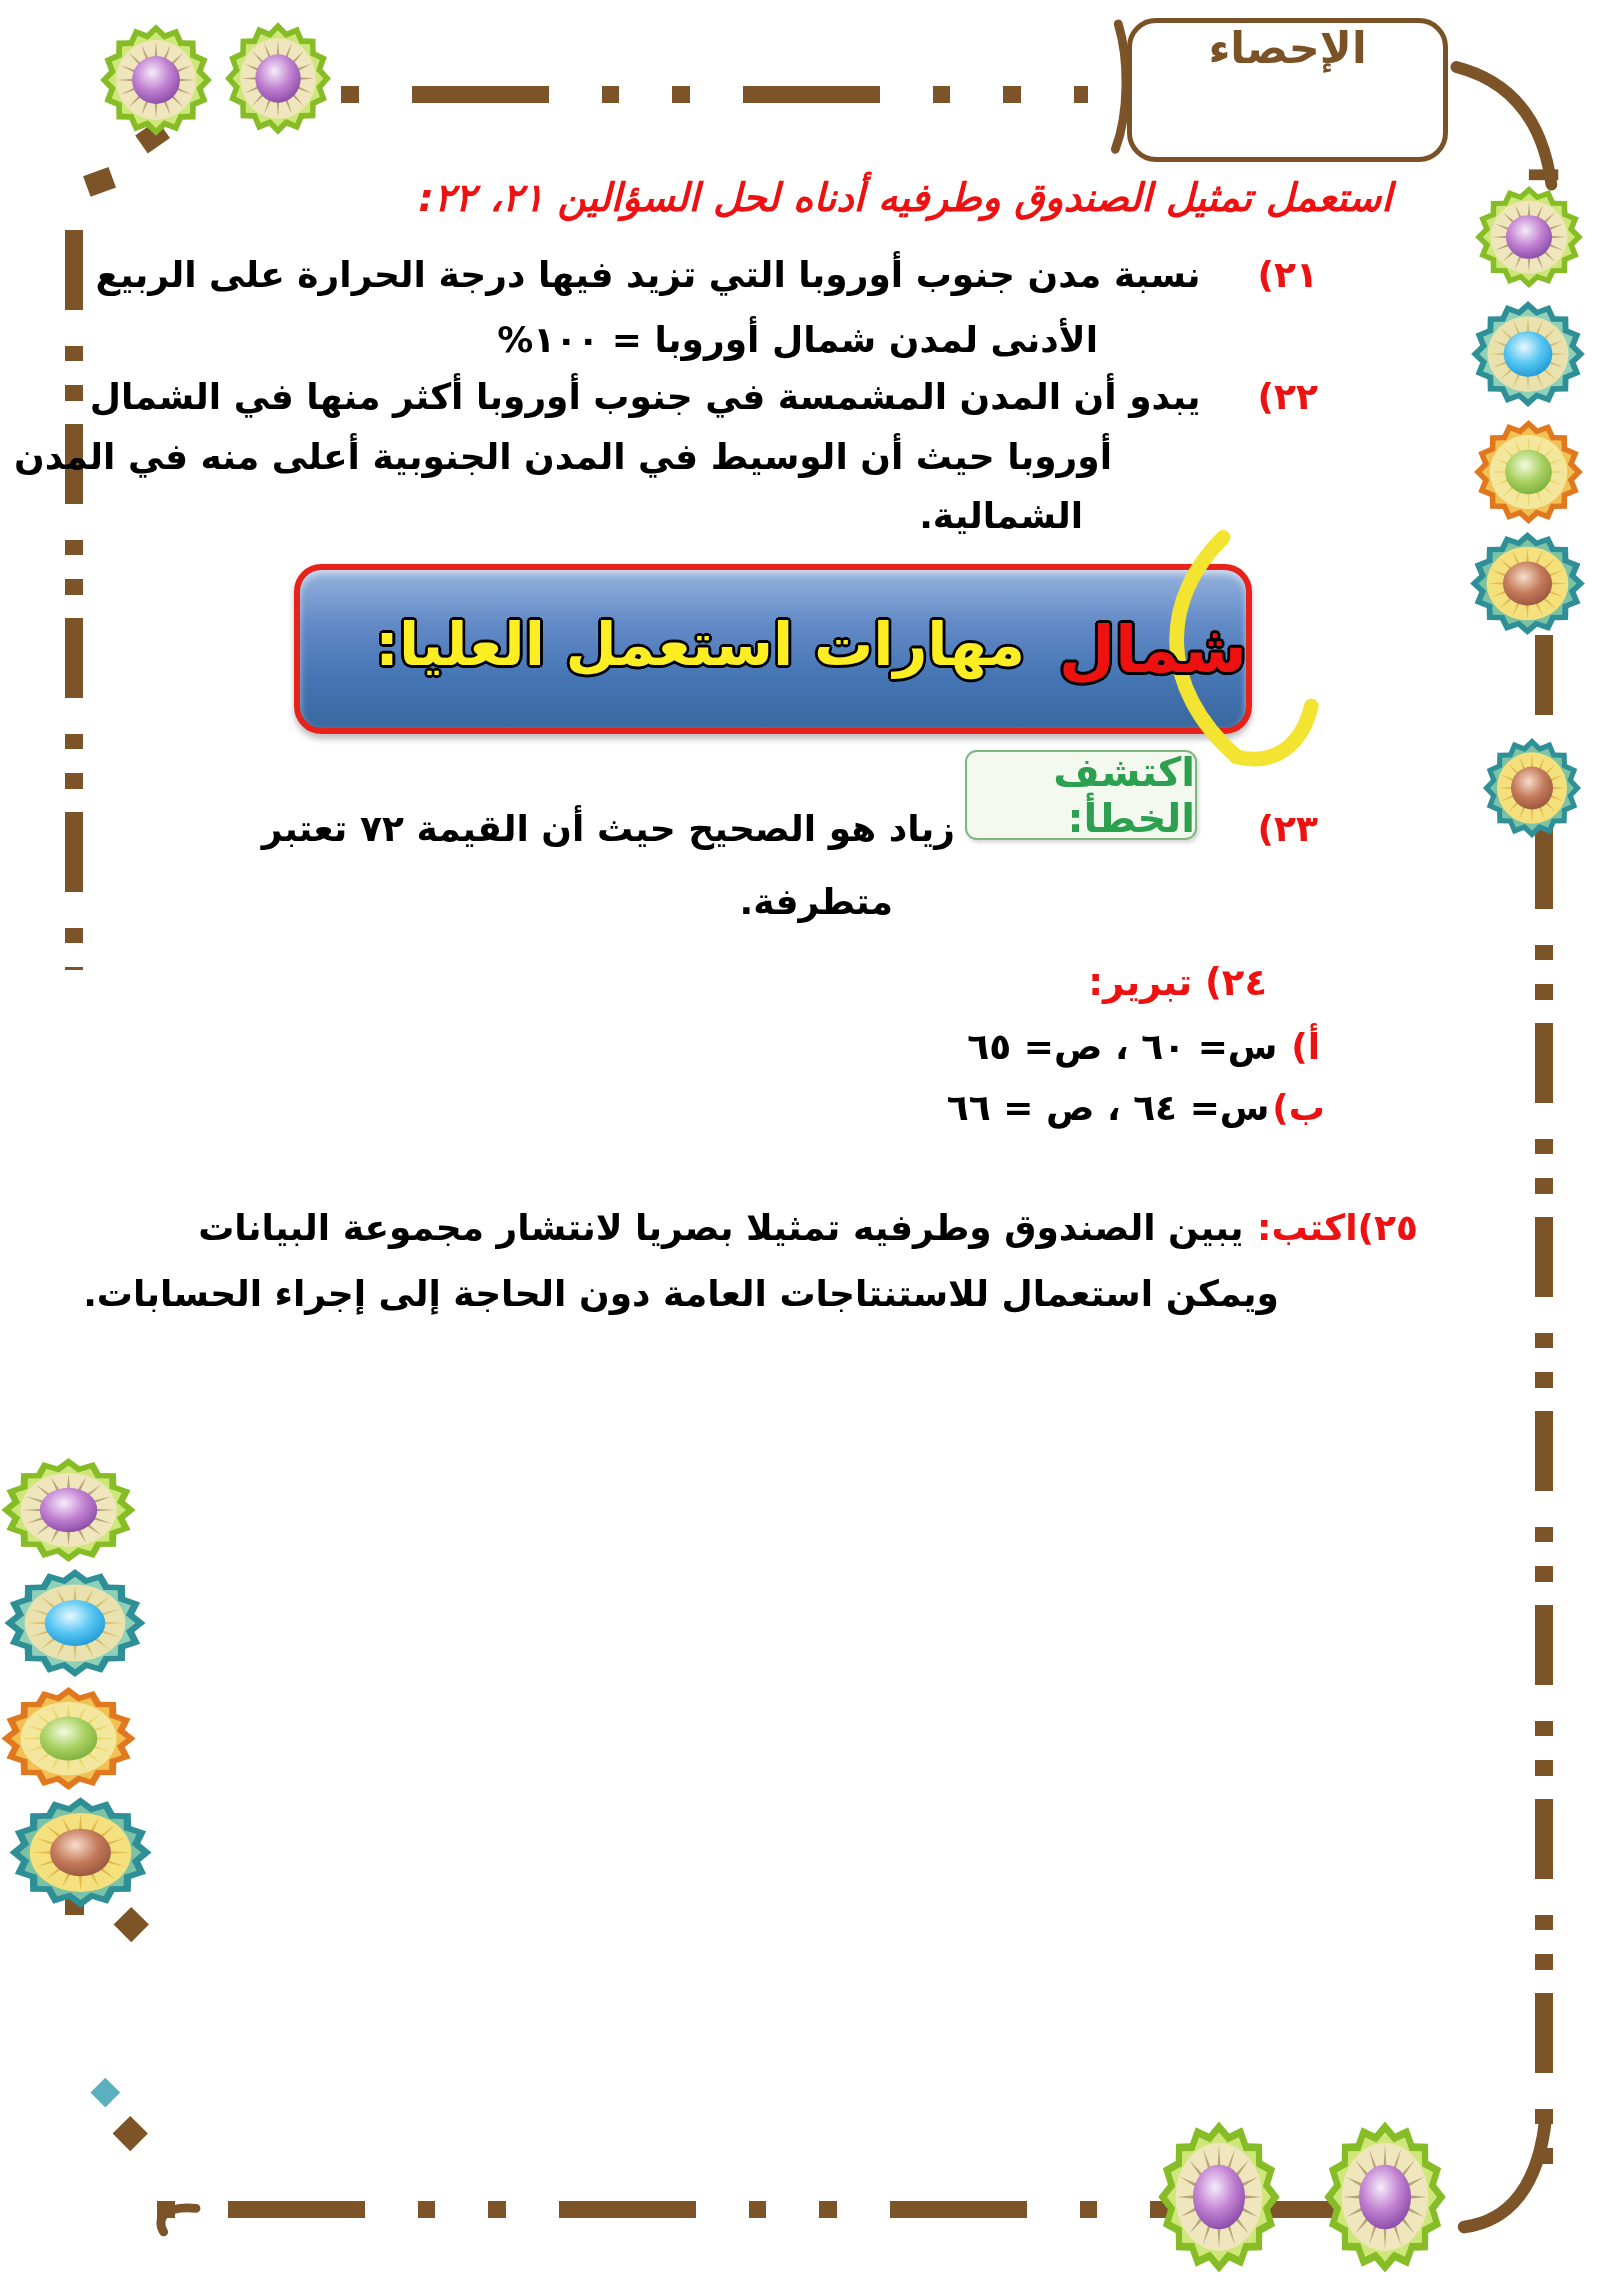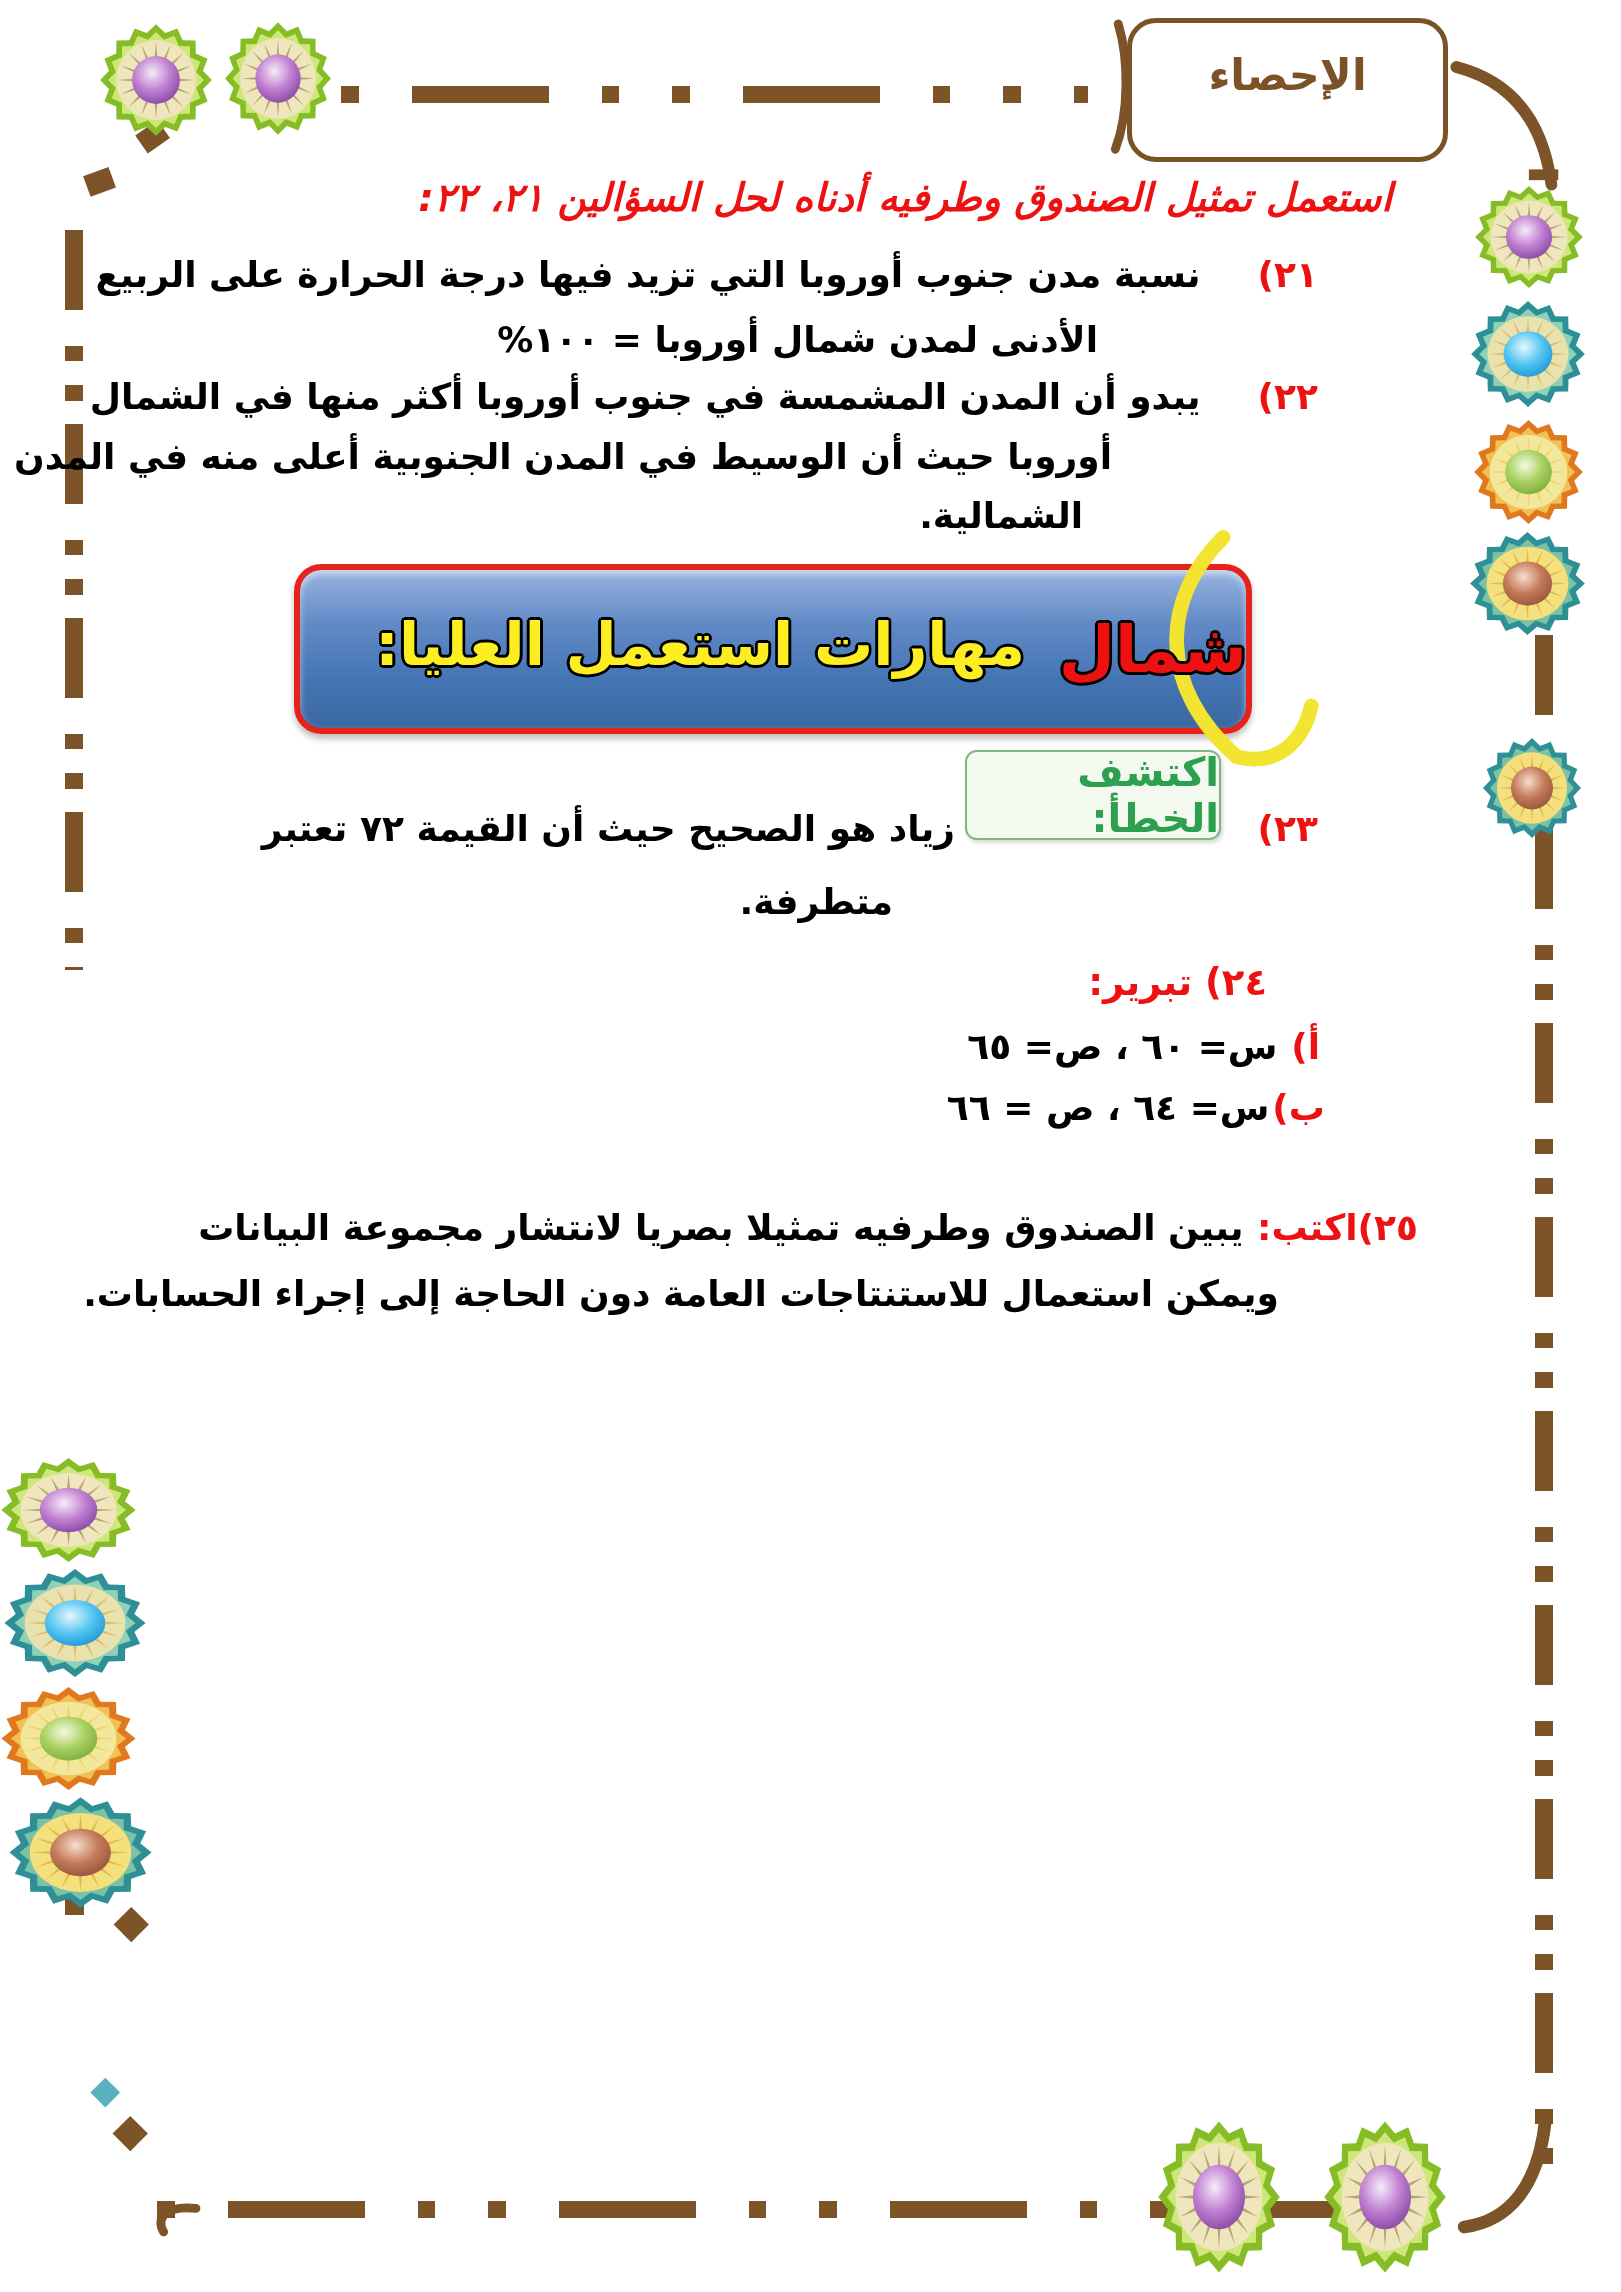"الإحصاء" .title-box { align-items: center -> flex-start }
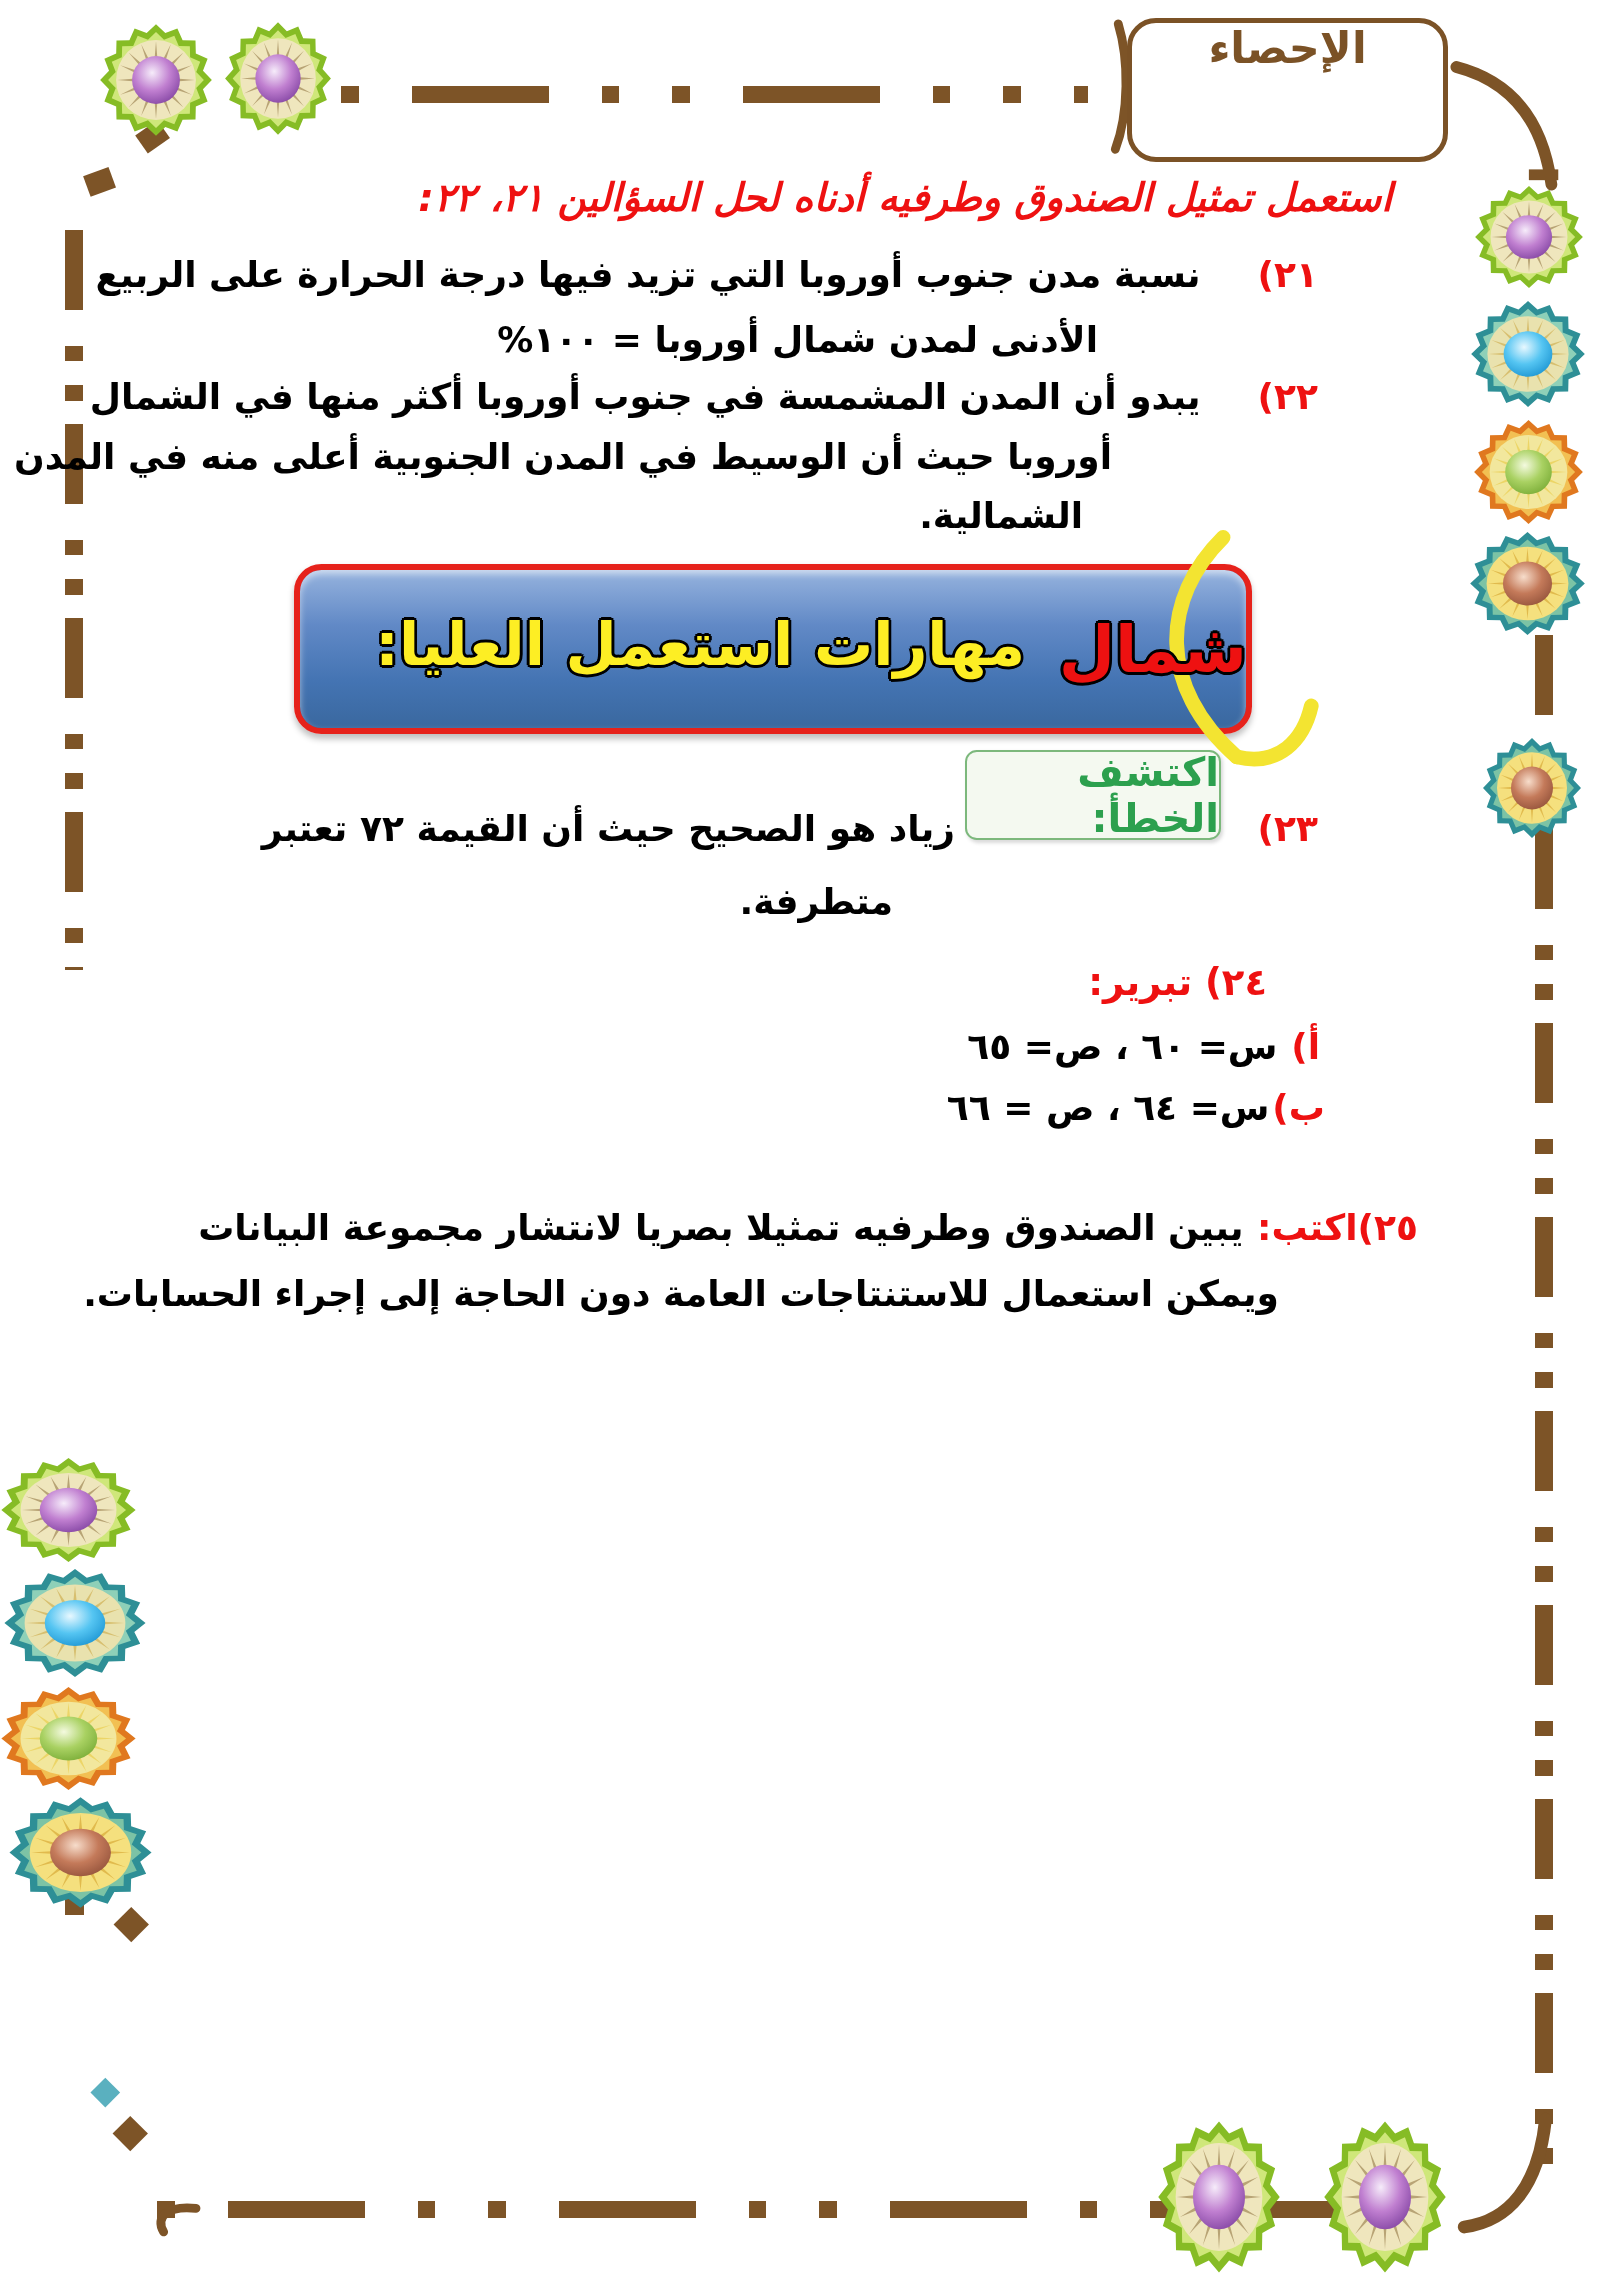"اكتشف الخطأ:" .green-box { width: 256px -> 232px }
